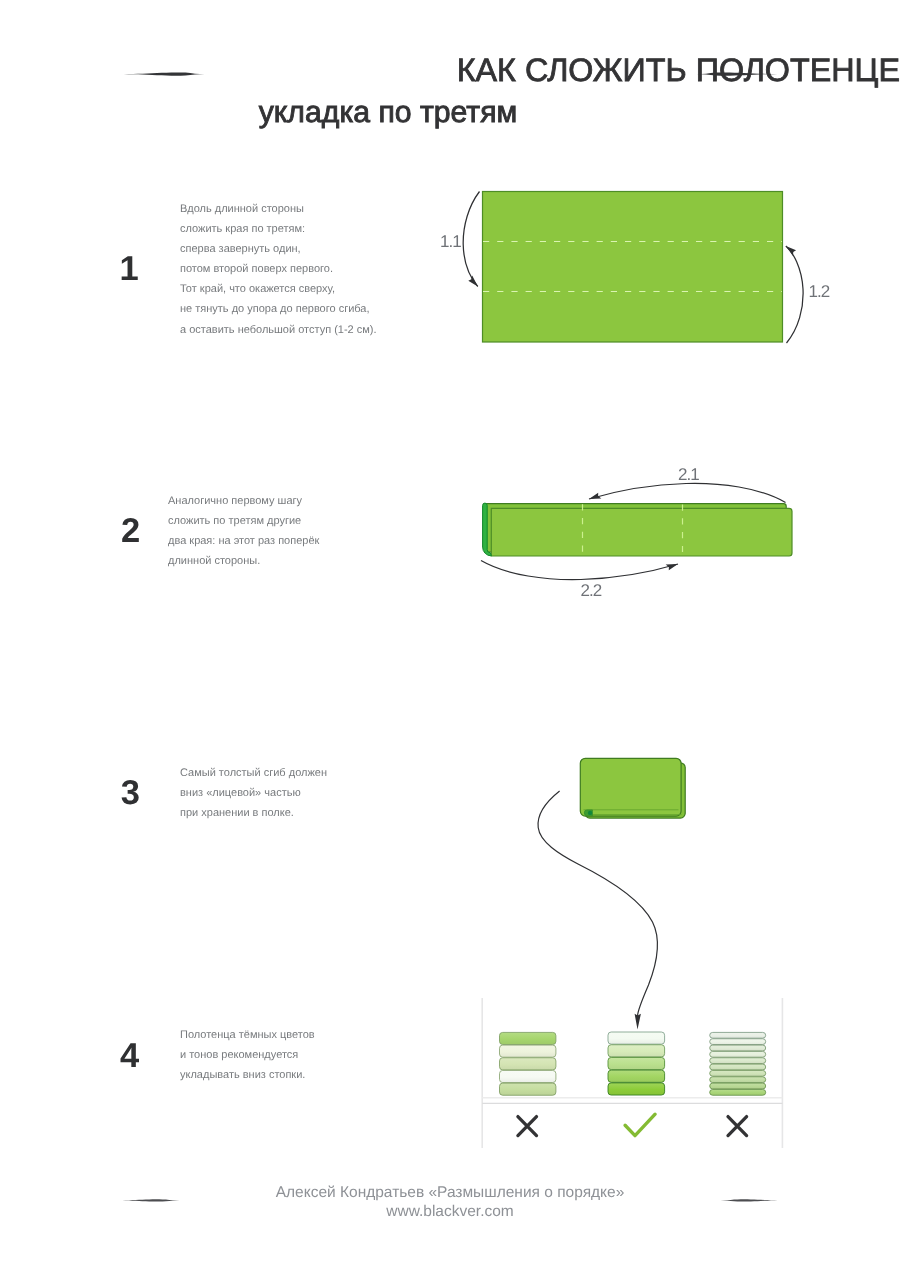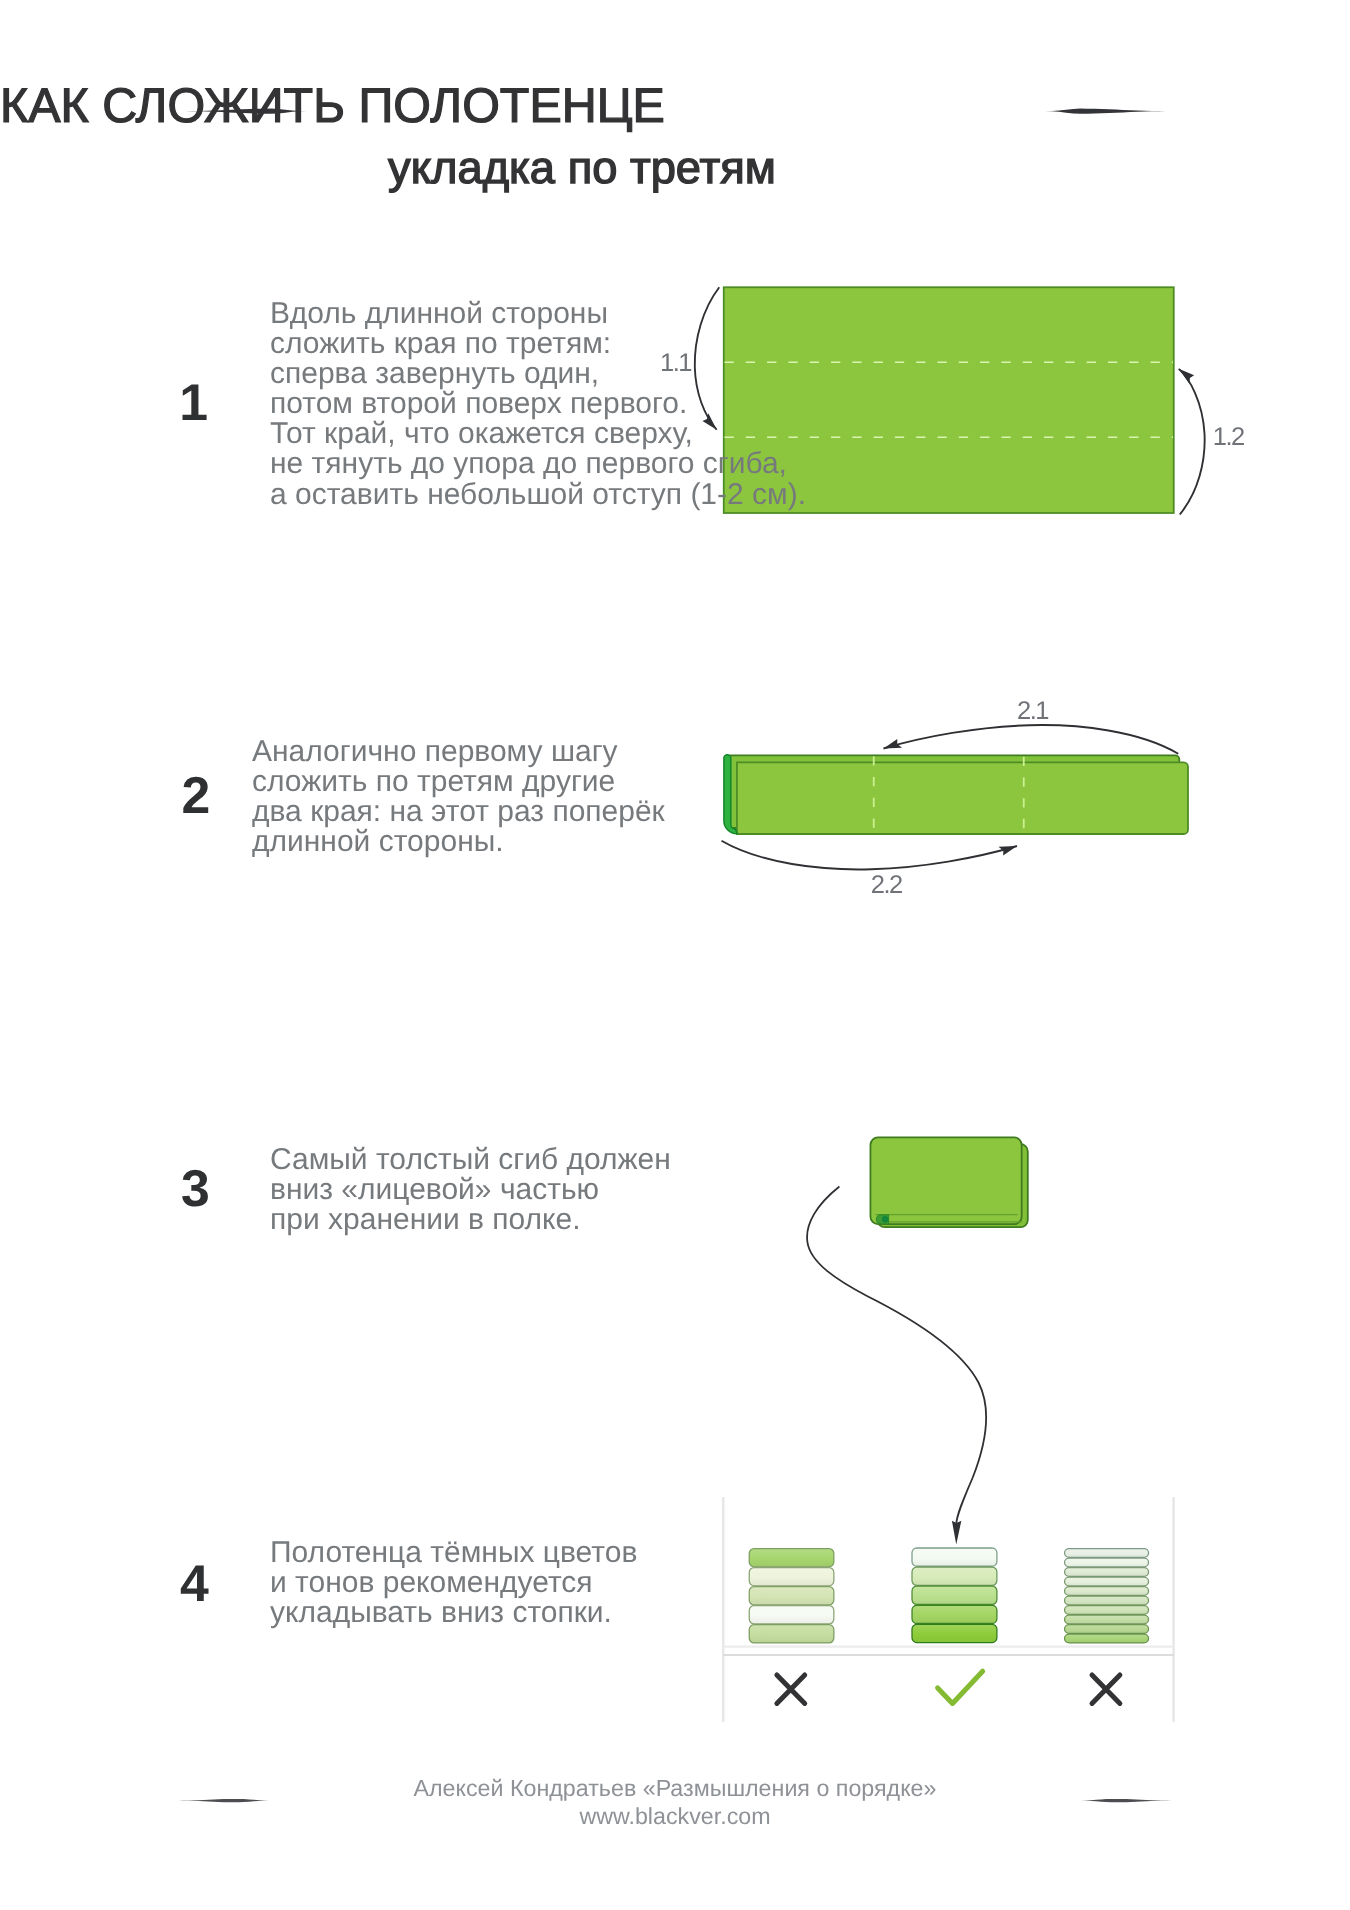"КАК СЛОЖИТЬ ПОЛОТЕНЦЕ" .hdr-title { text-align: left -> right }
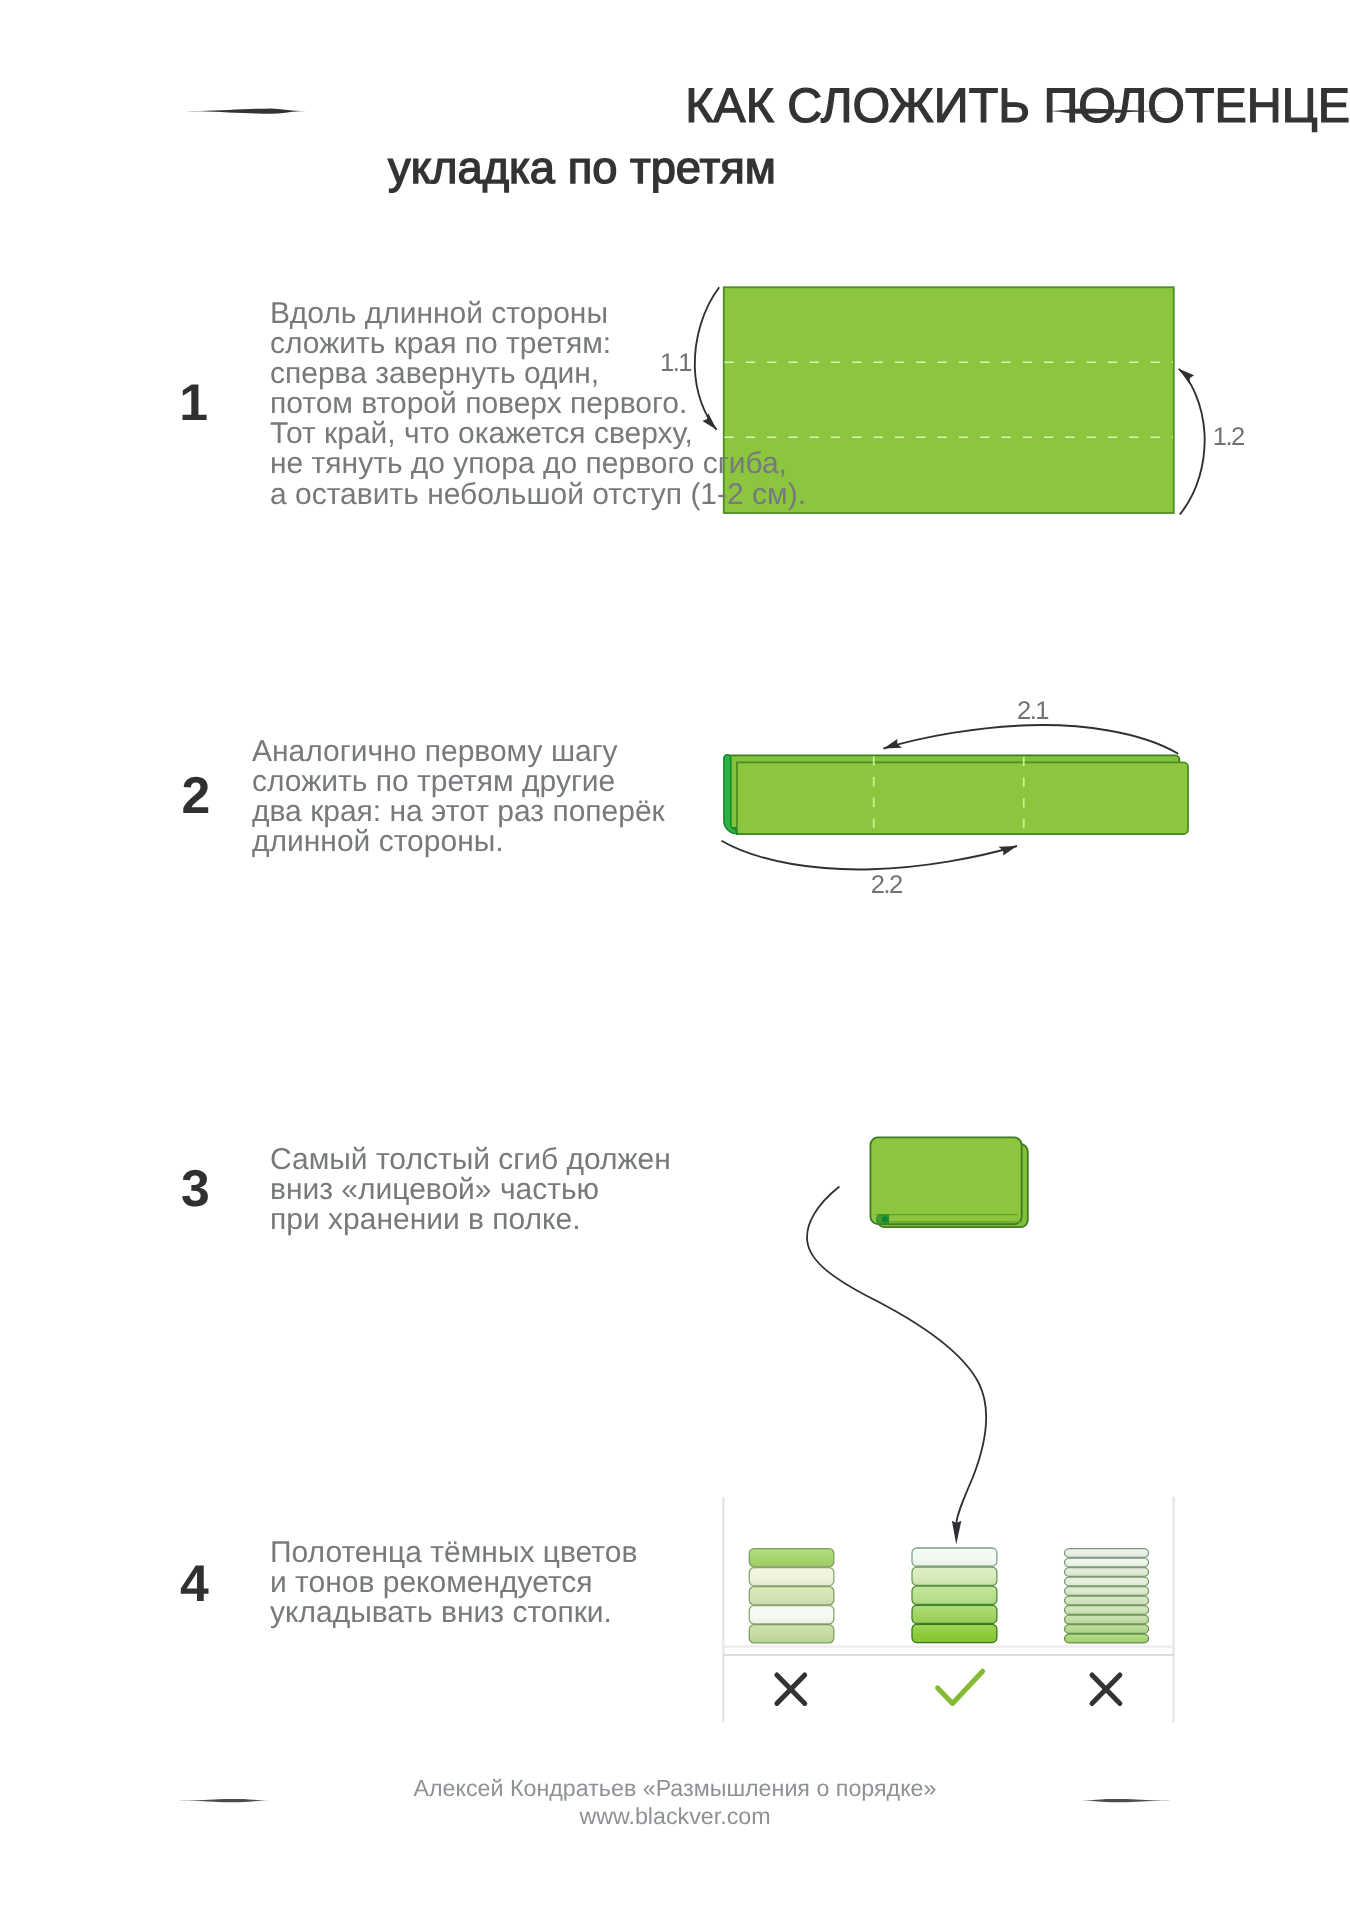"Вдоль длинной стороны" .step-txt { font-size: 20px -> 11px }
